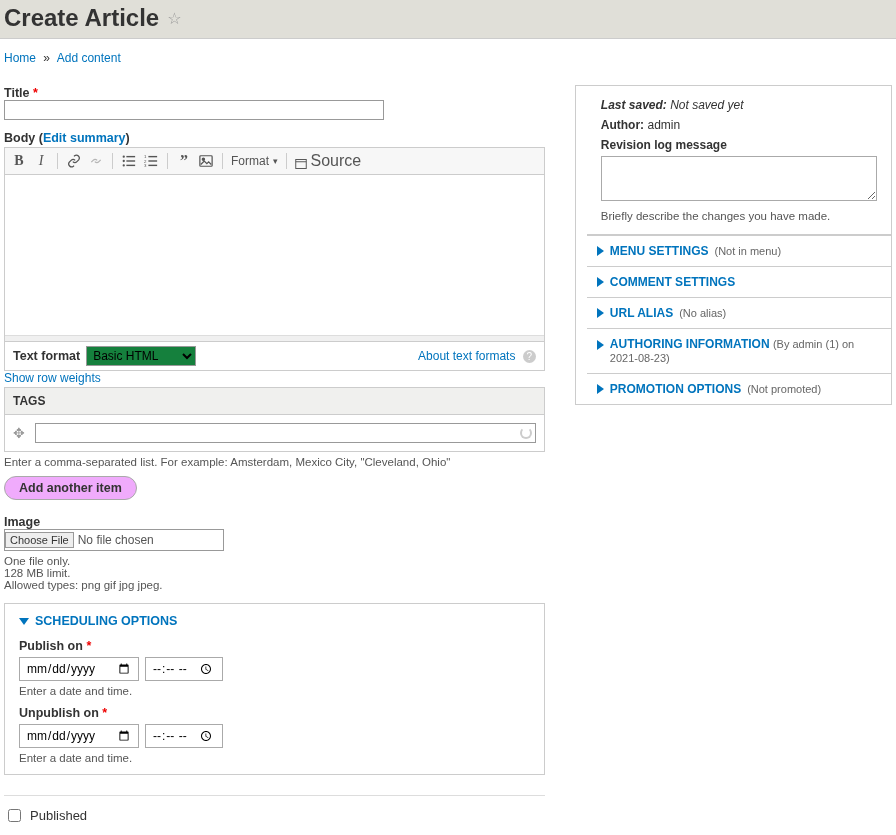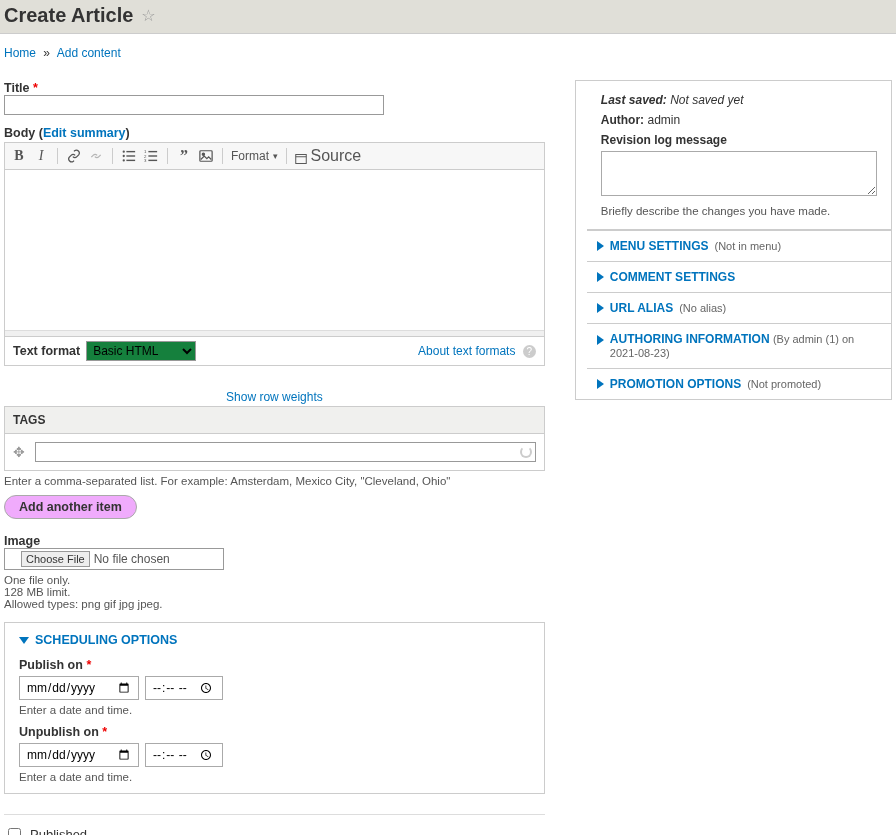"Create Article" h1 { font-size: 20px -> 24px }
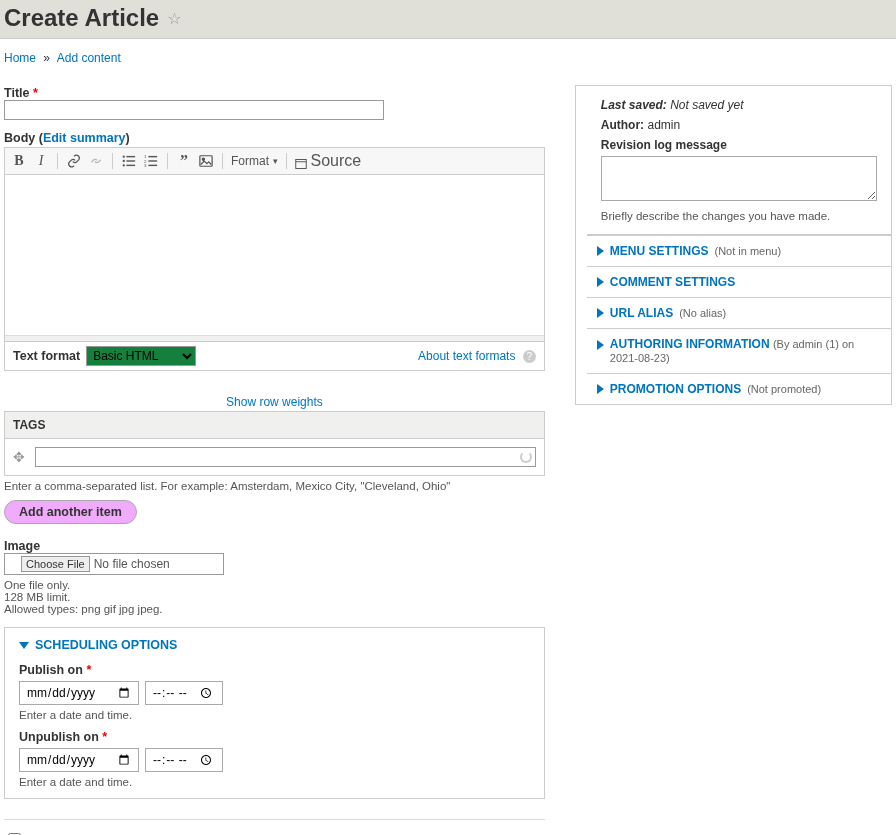"Show row weights" .row-weights { margin-top: 24px -> 0; text-align: center -> left }
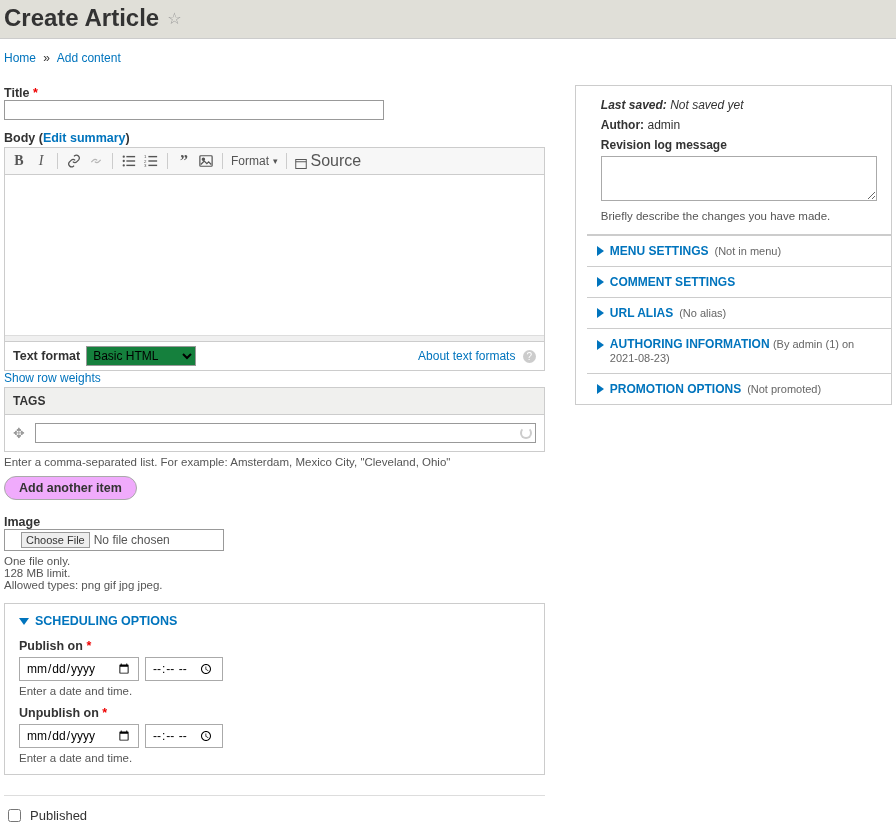"Choose File" .file-row { padding: 2px 16px -> 2px 0 }
